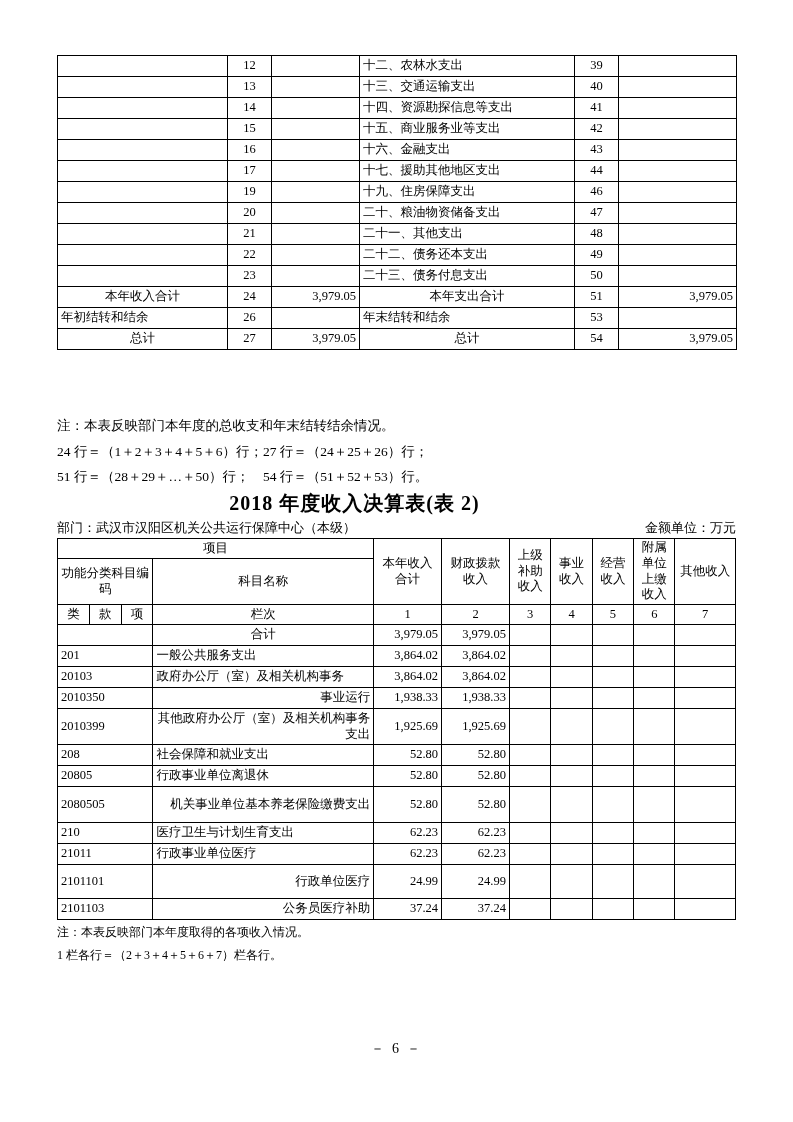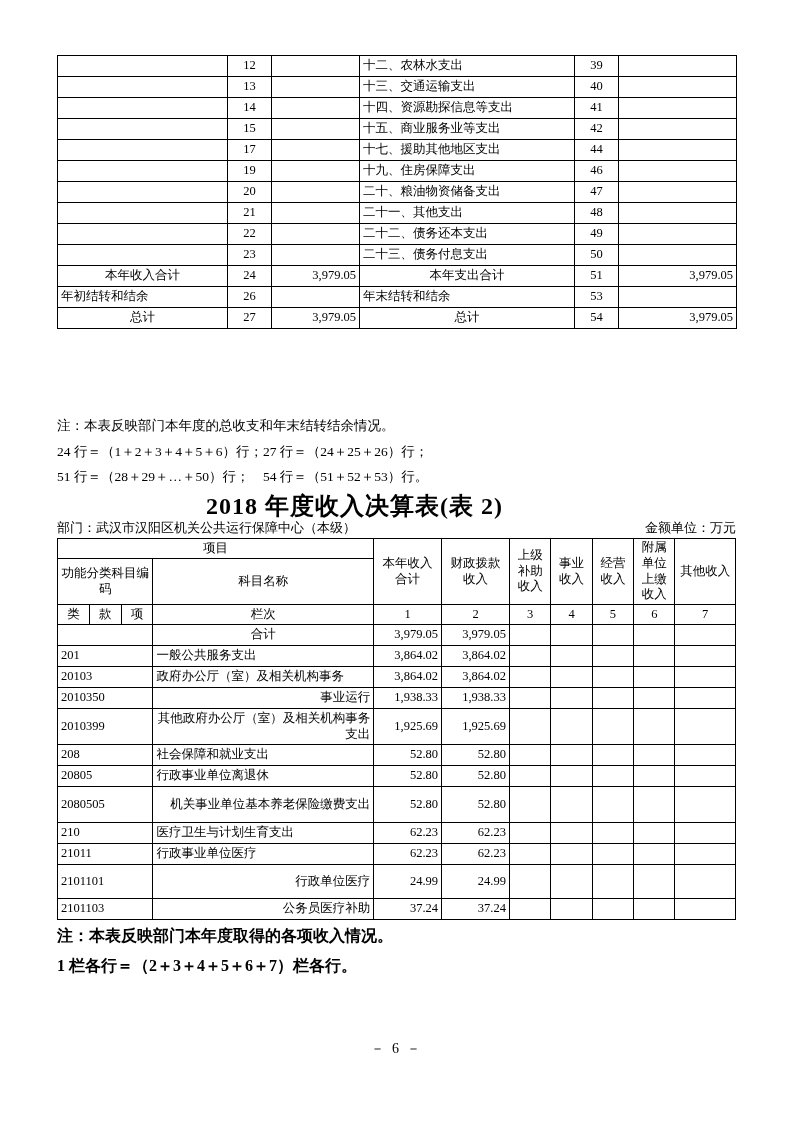"16" tr.h22 { html: none -> <tr> <td></td> <td>16</td> <td></td> <td>十六、金融支出</td> <td>43</td> <td></td> </tr> }
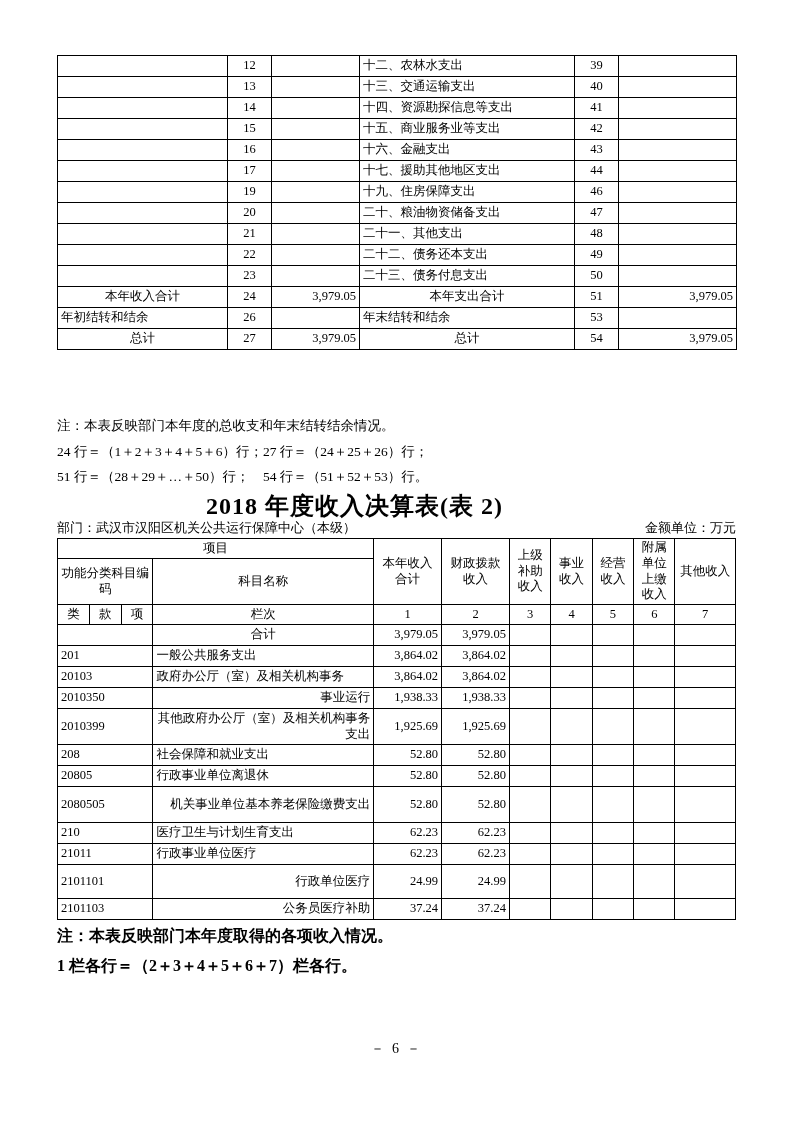"2018 年度收入决算表(表 2)" .title2 { font-size: 24px -> 20px }
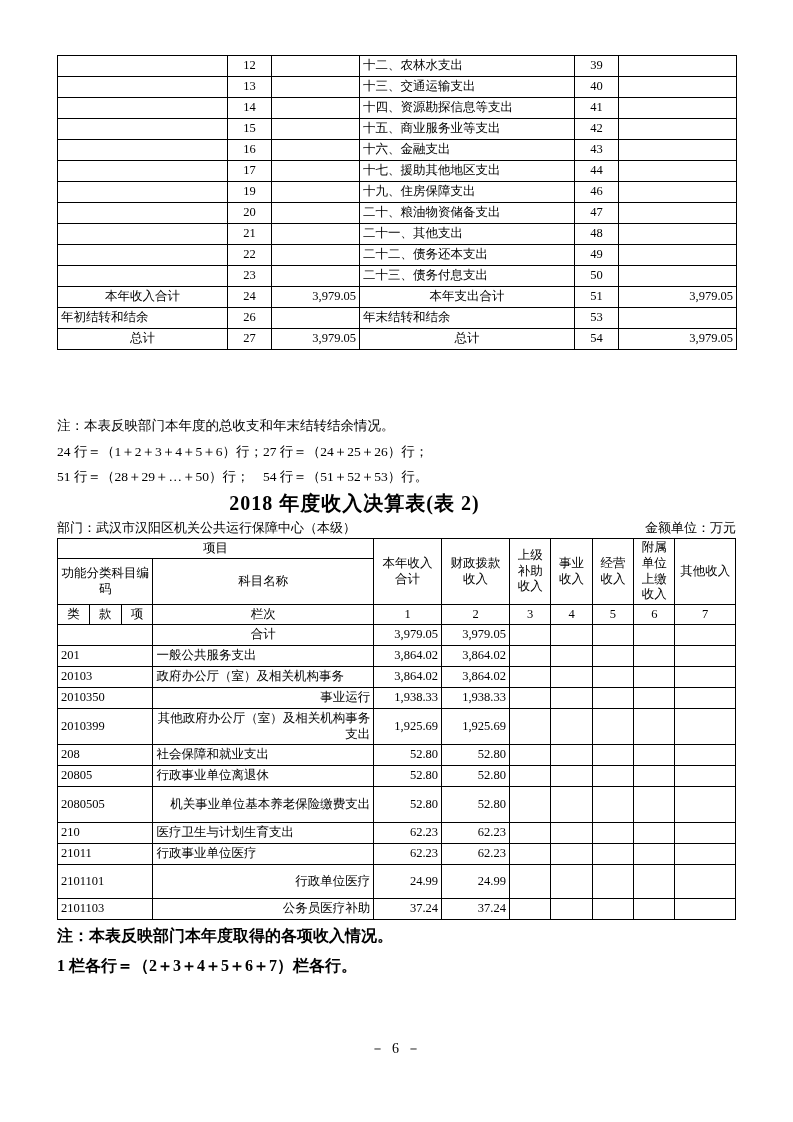"注：本表反映部门本年度取得的各项收入情况。" .notes2 { font-size: 16px -> 12px; font-weight: bold -> none }
